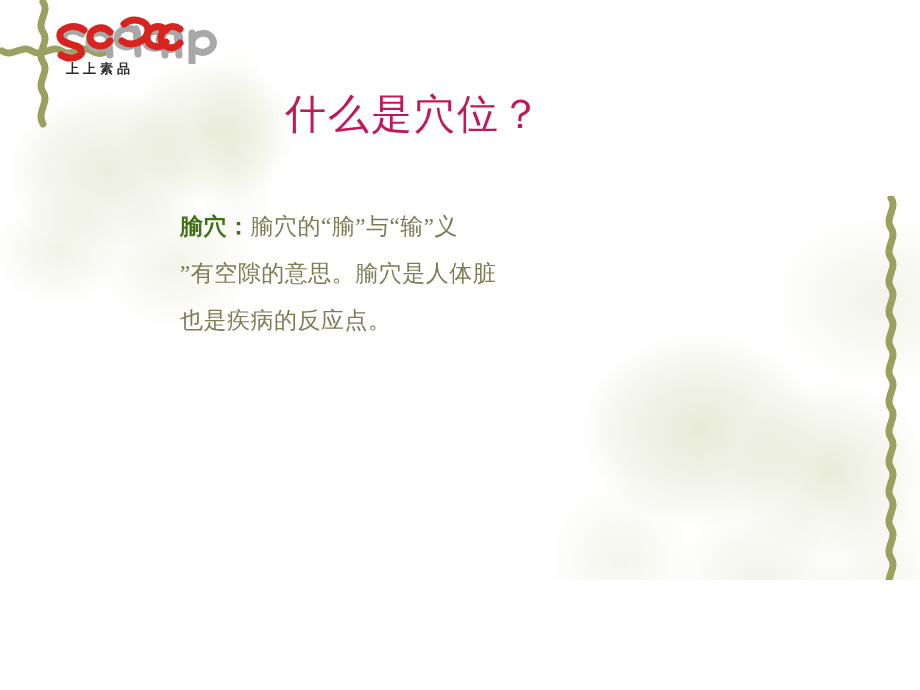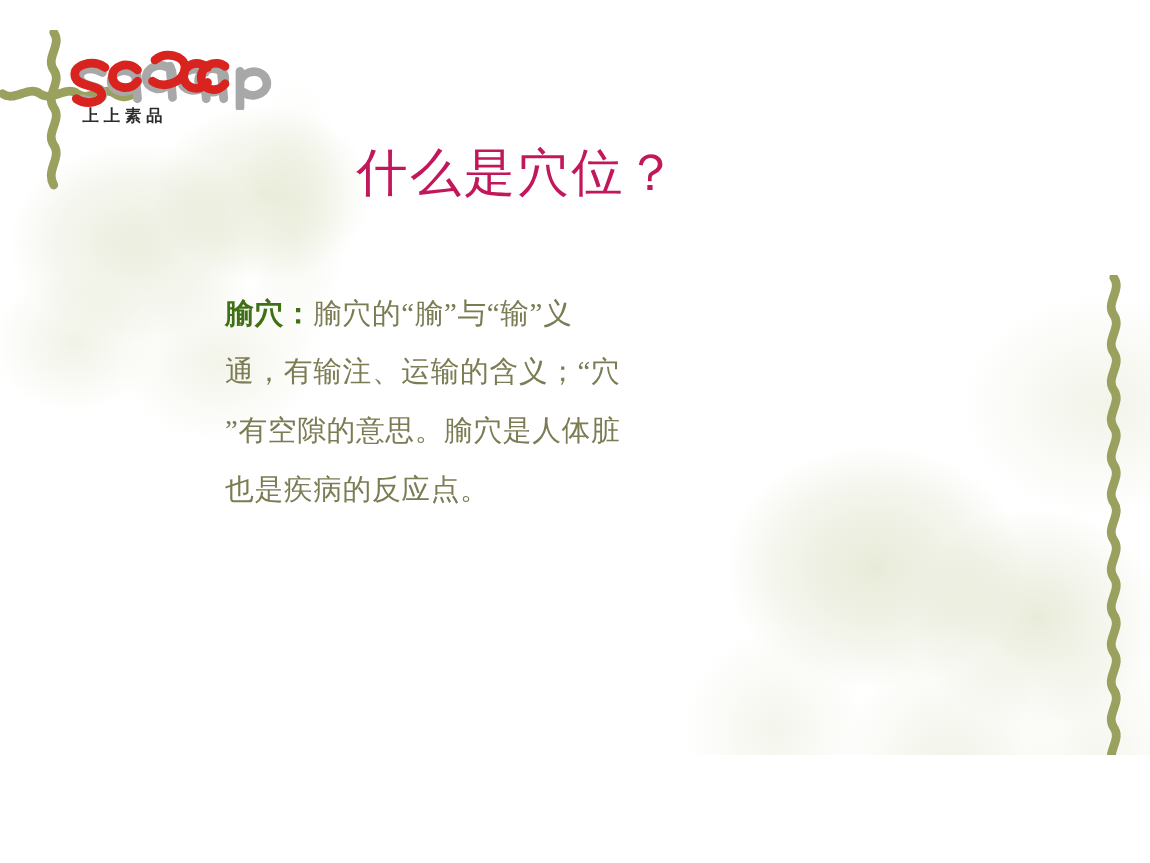"上上素品" .slide { margin-top: 24px -> none }
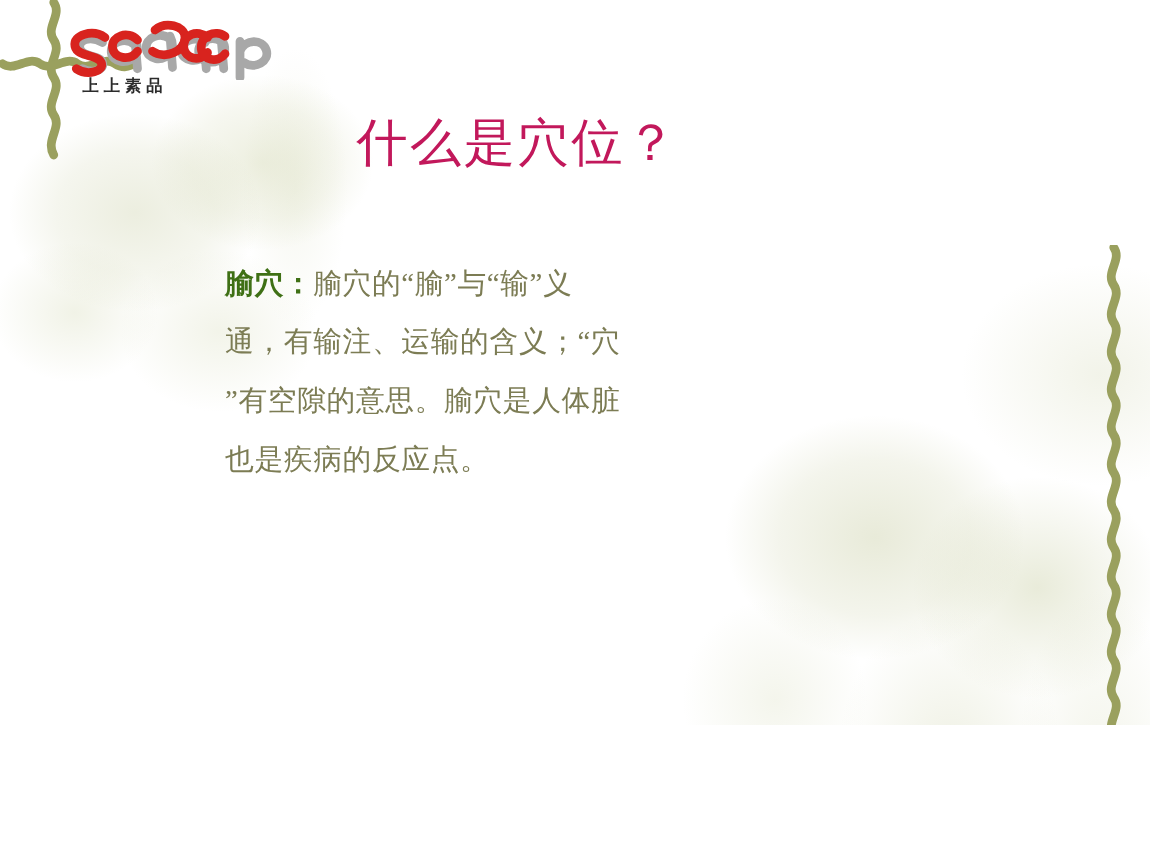"通，有输注、运输的含义；“穴" div.body-line { html: <div>通，有输注、运输的含义；“穴</div> -> none }
